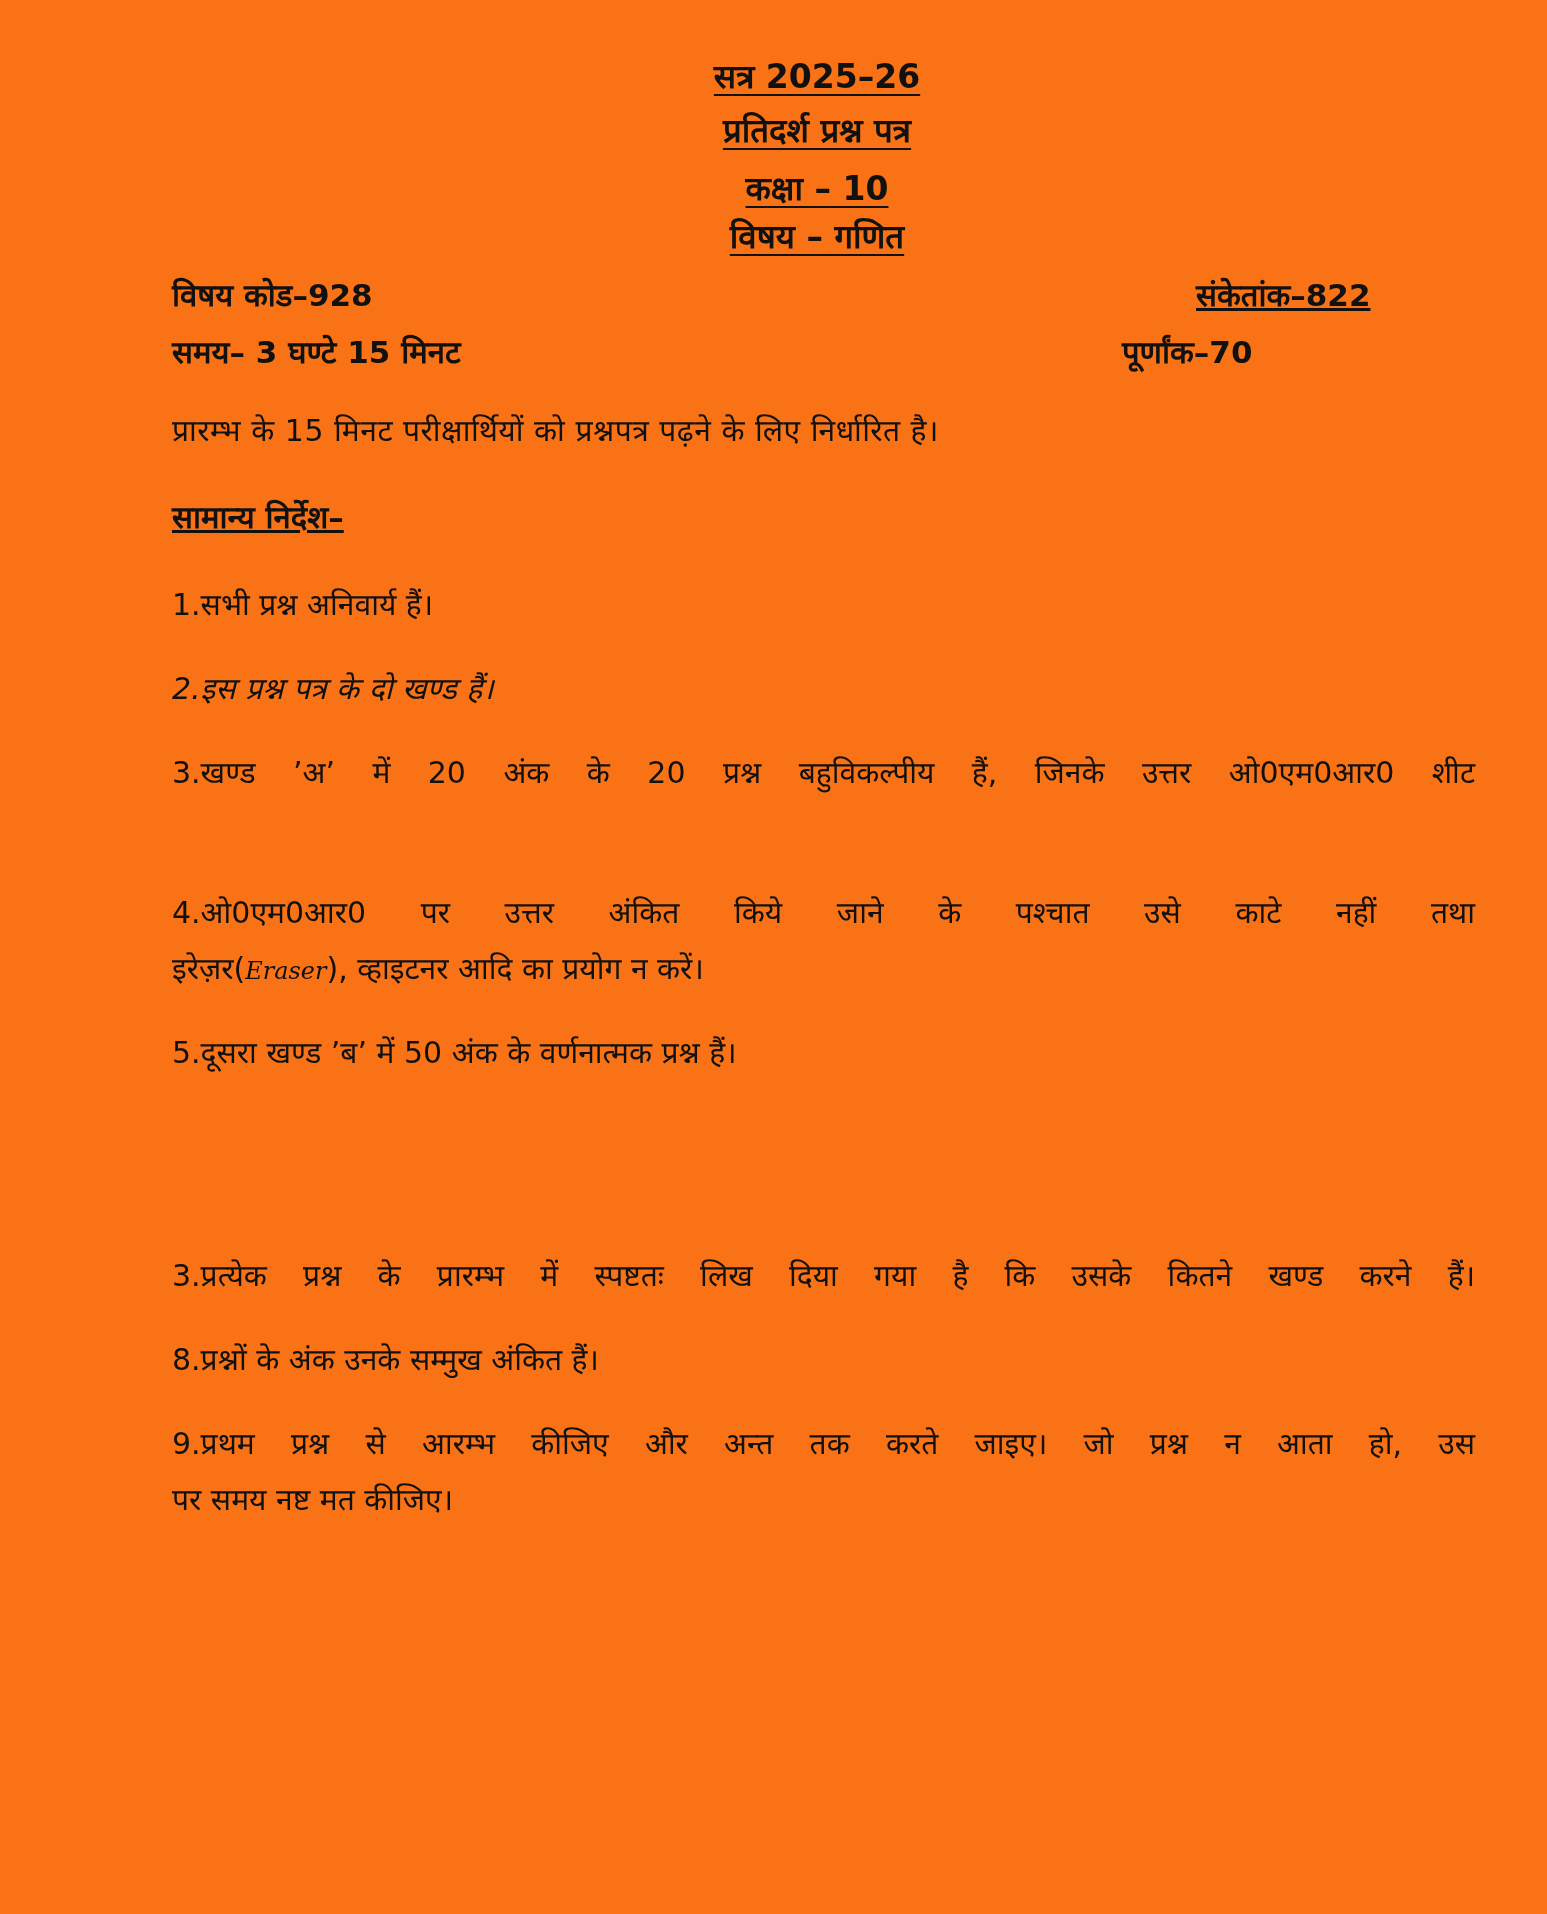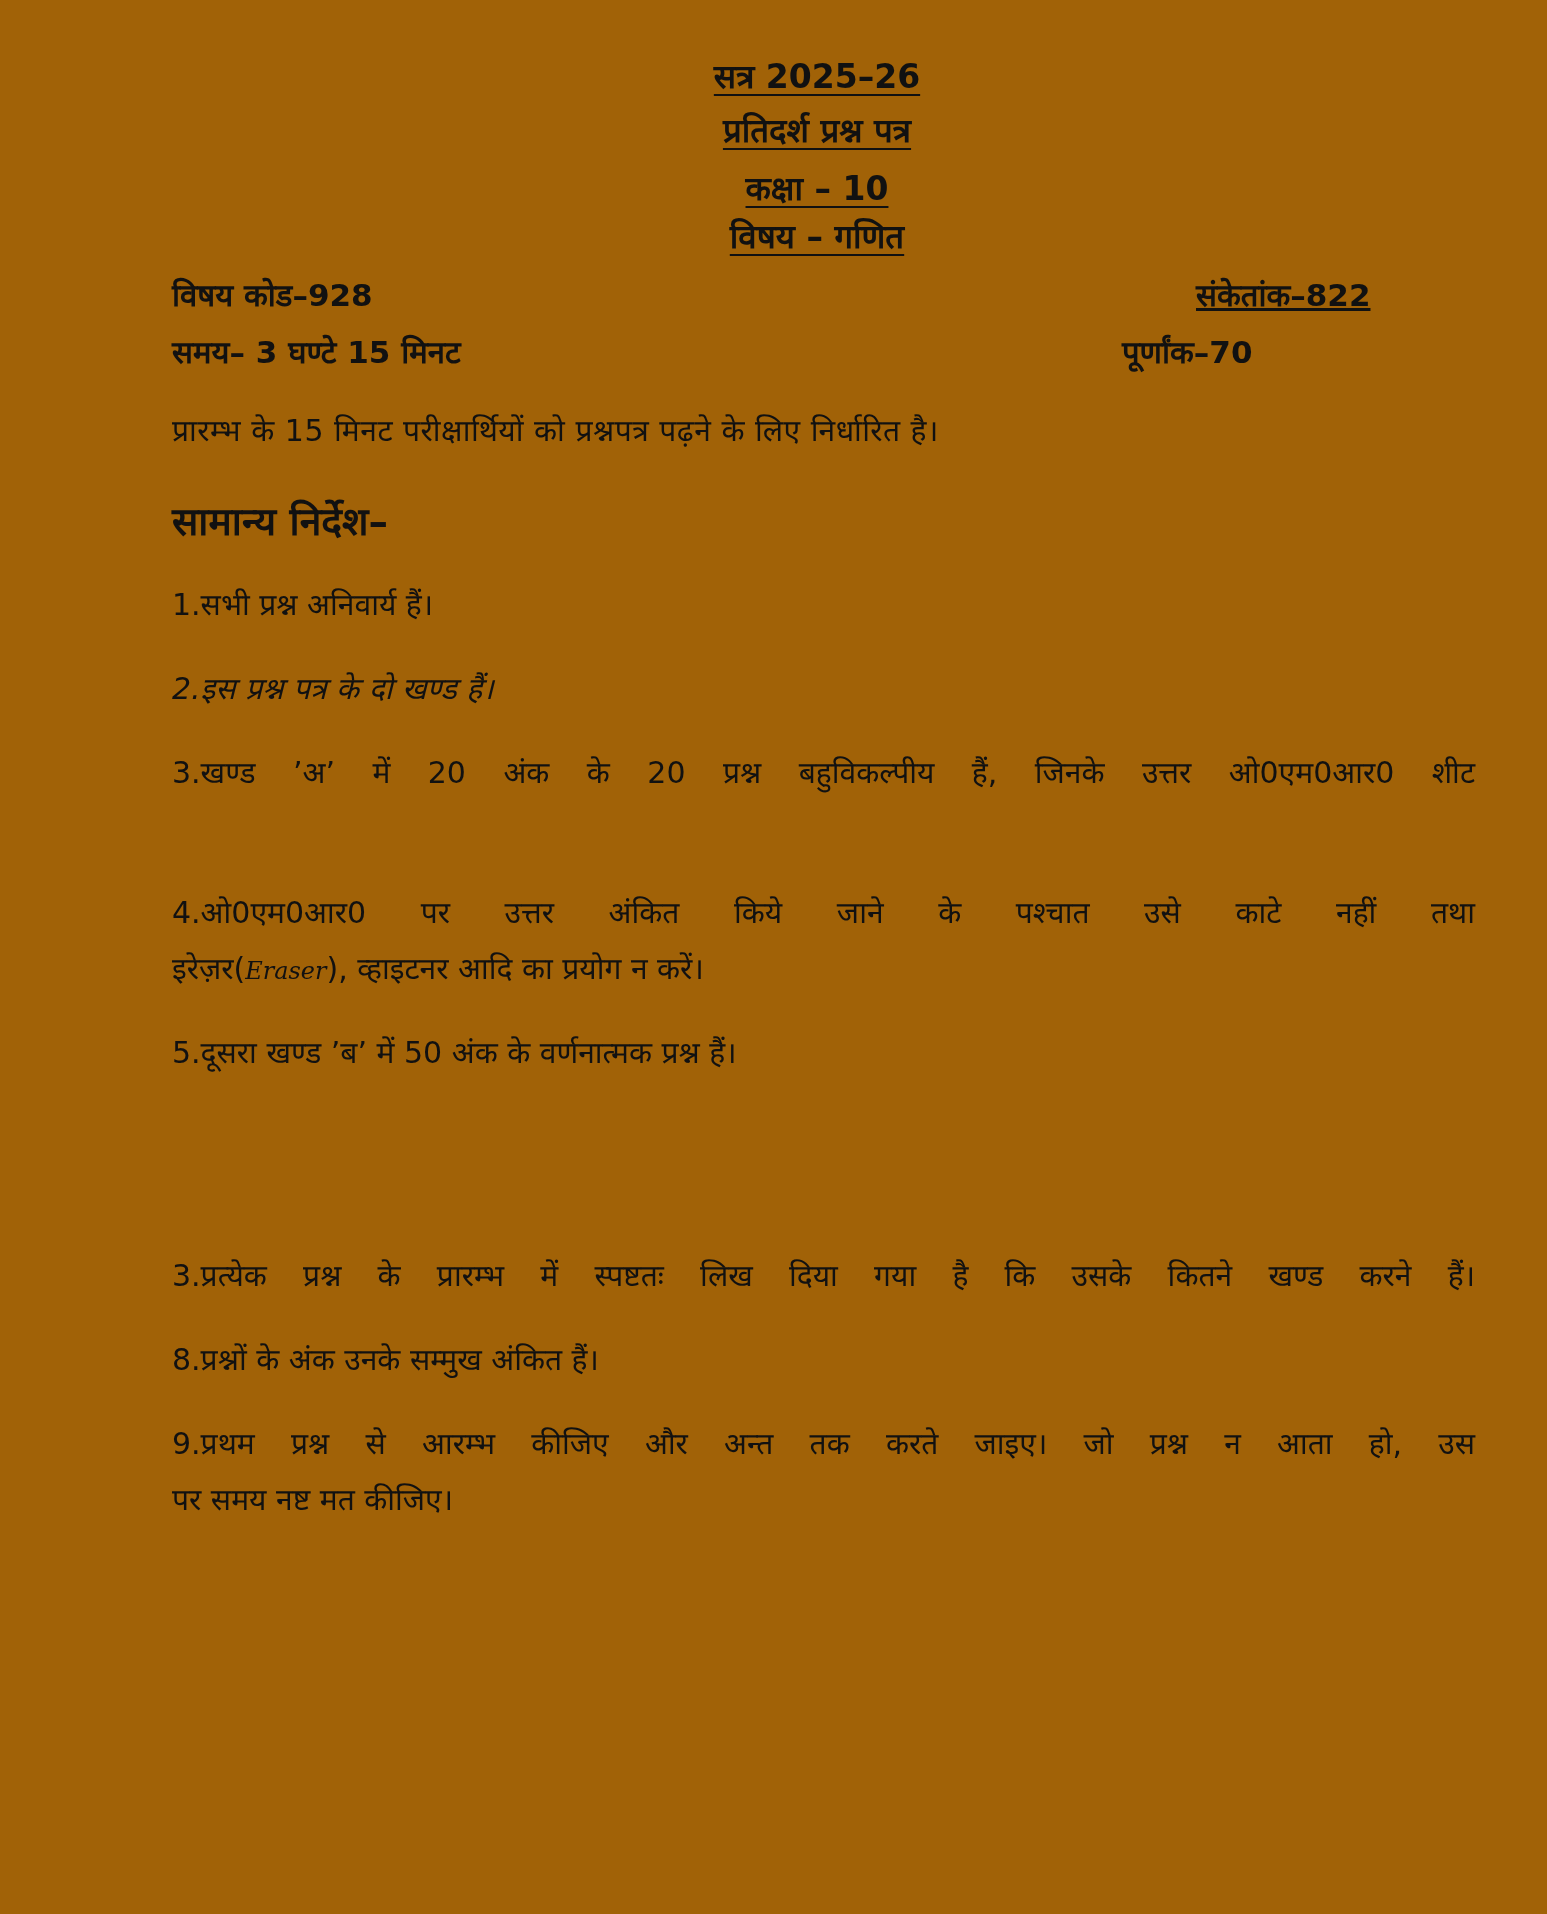"सत्र 2025–26" .page { background: #a16207 -> #f97316 }
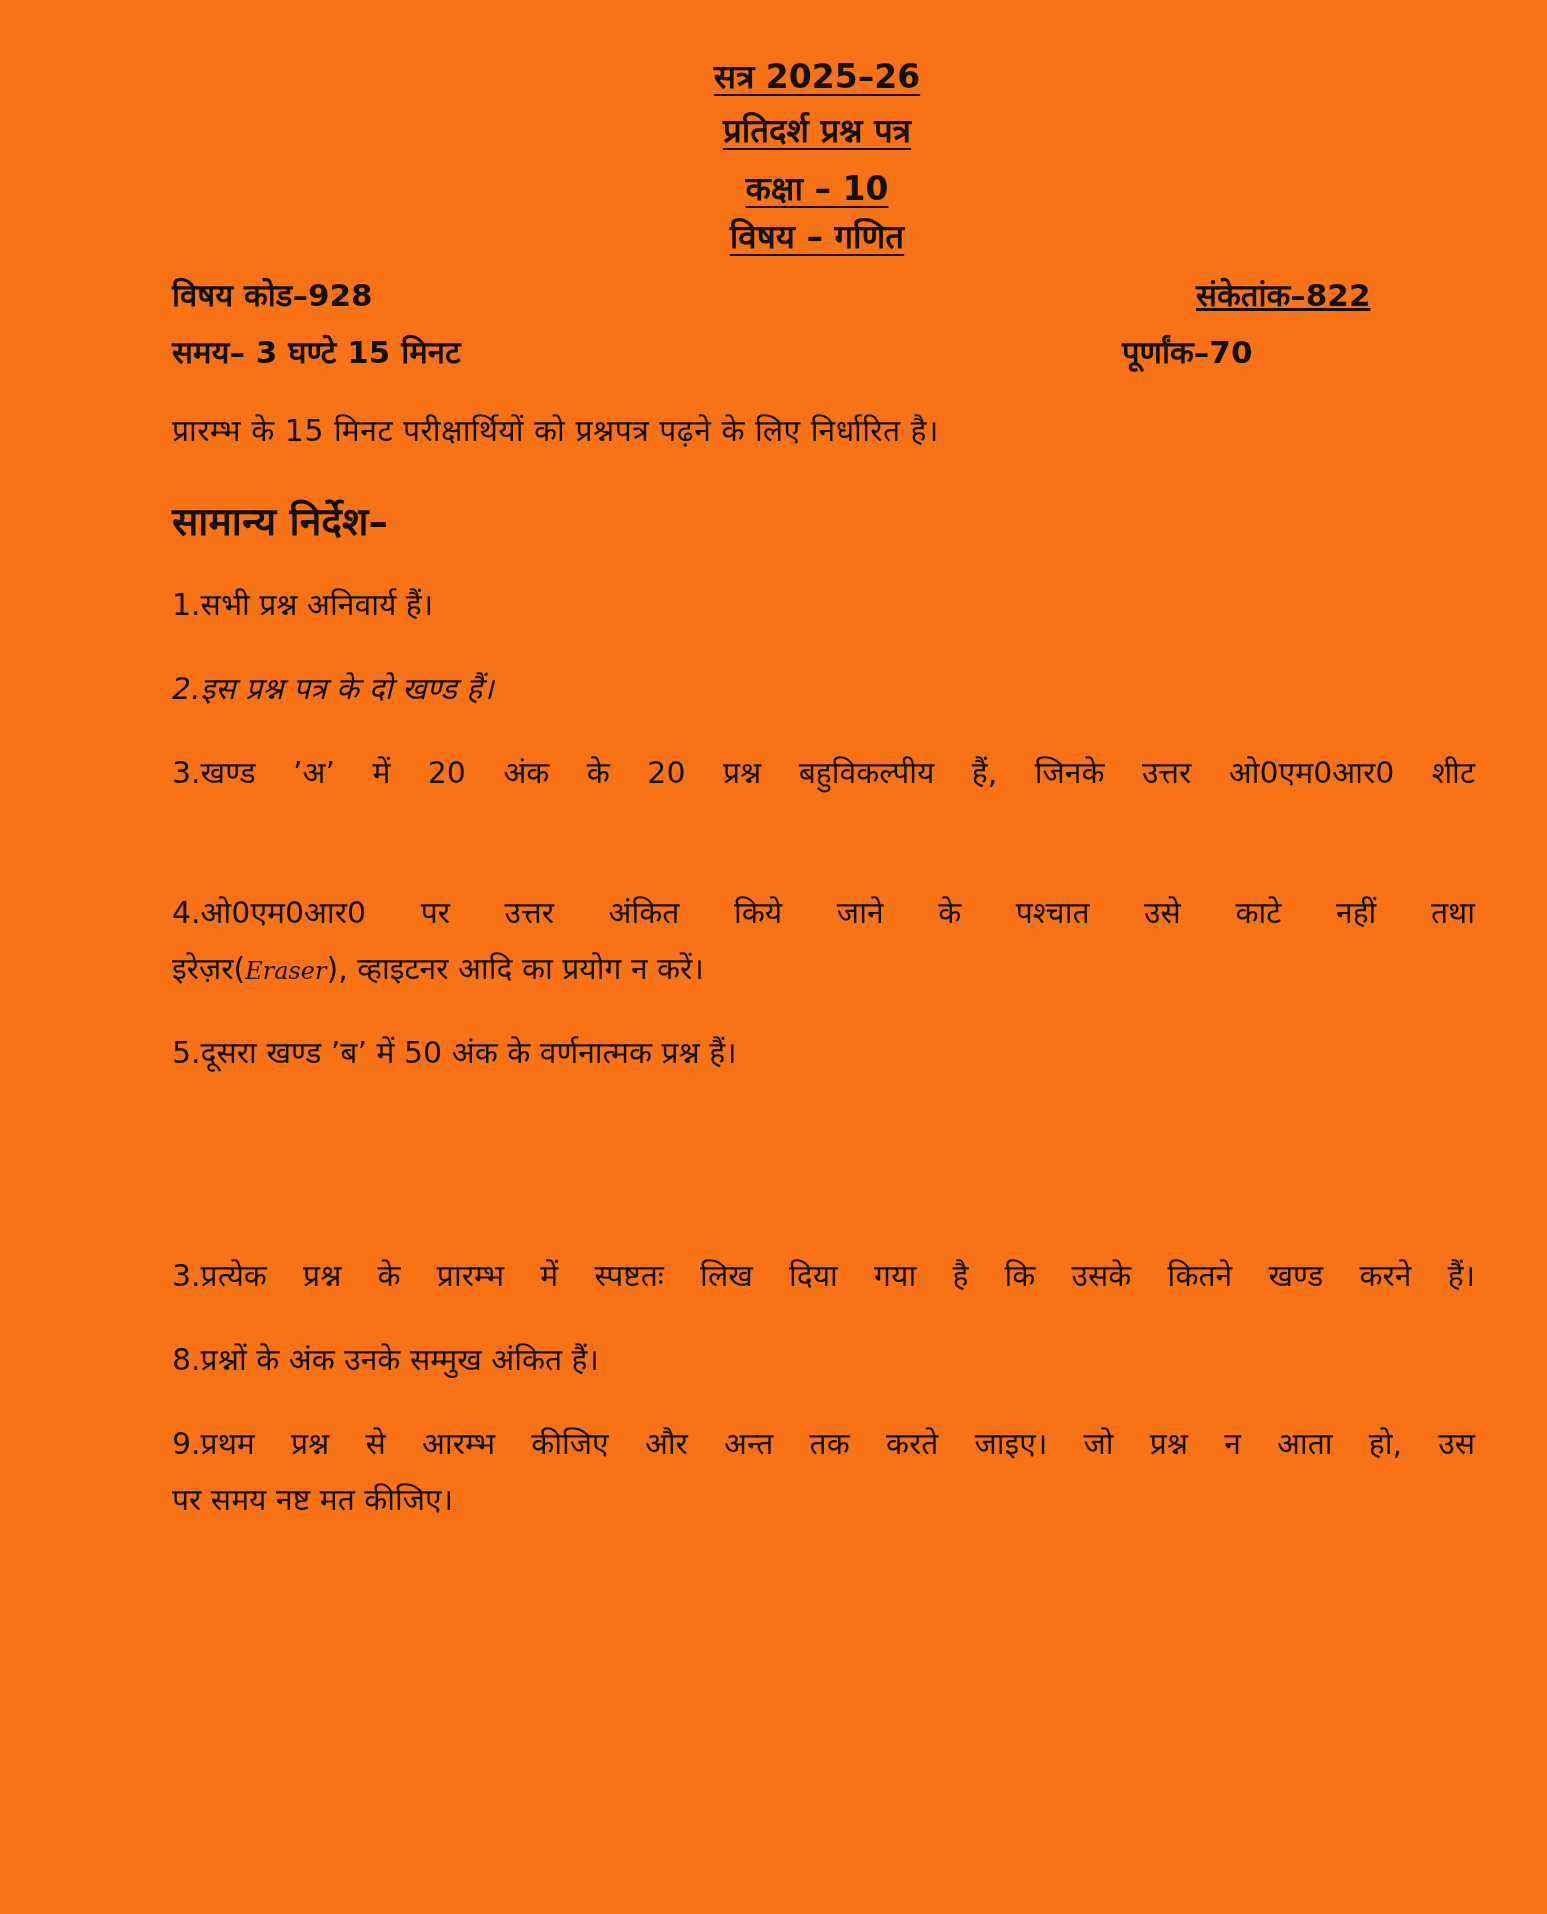"सामान्य निर्देश–" .heading { font-size: 39px -> 31px; text-decoration: none -> underline }
